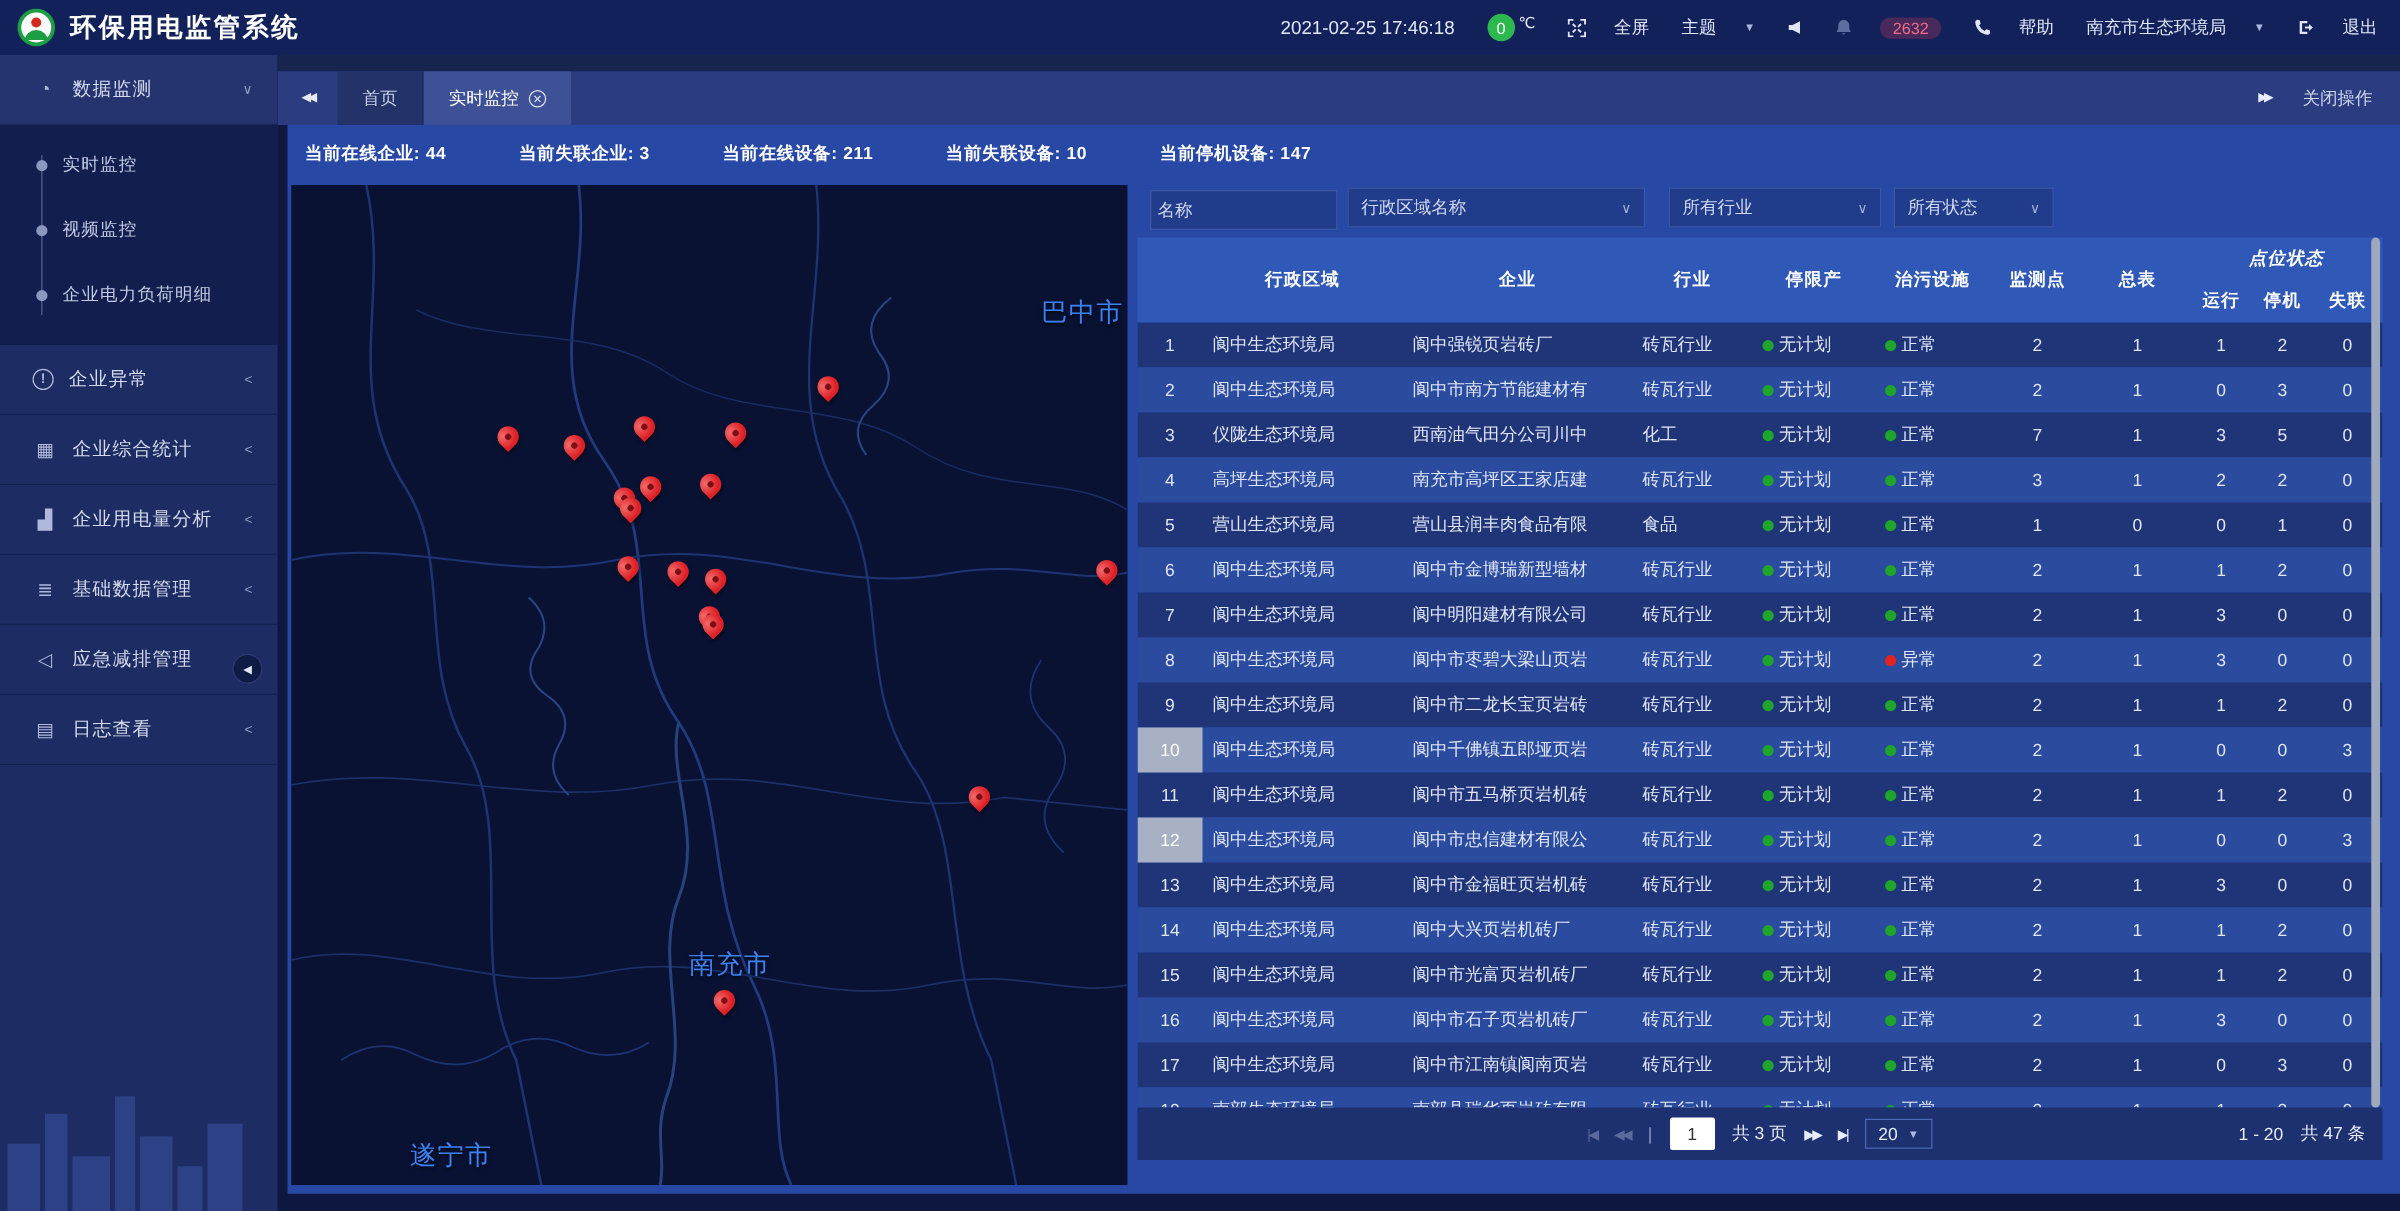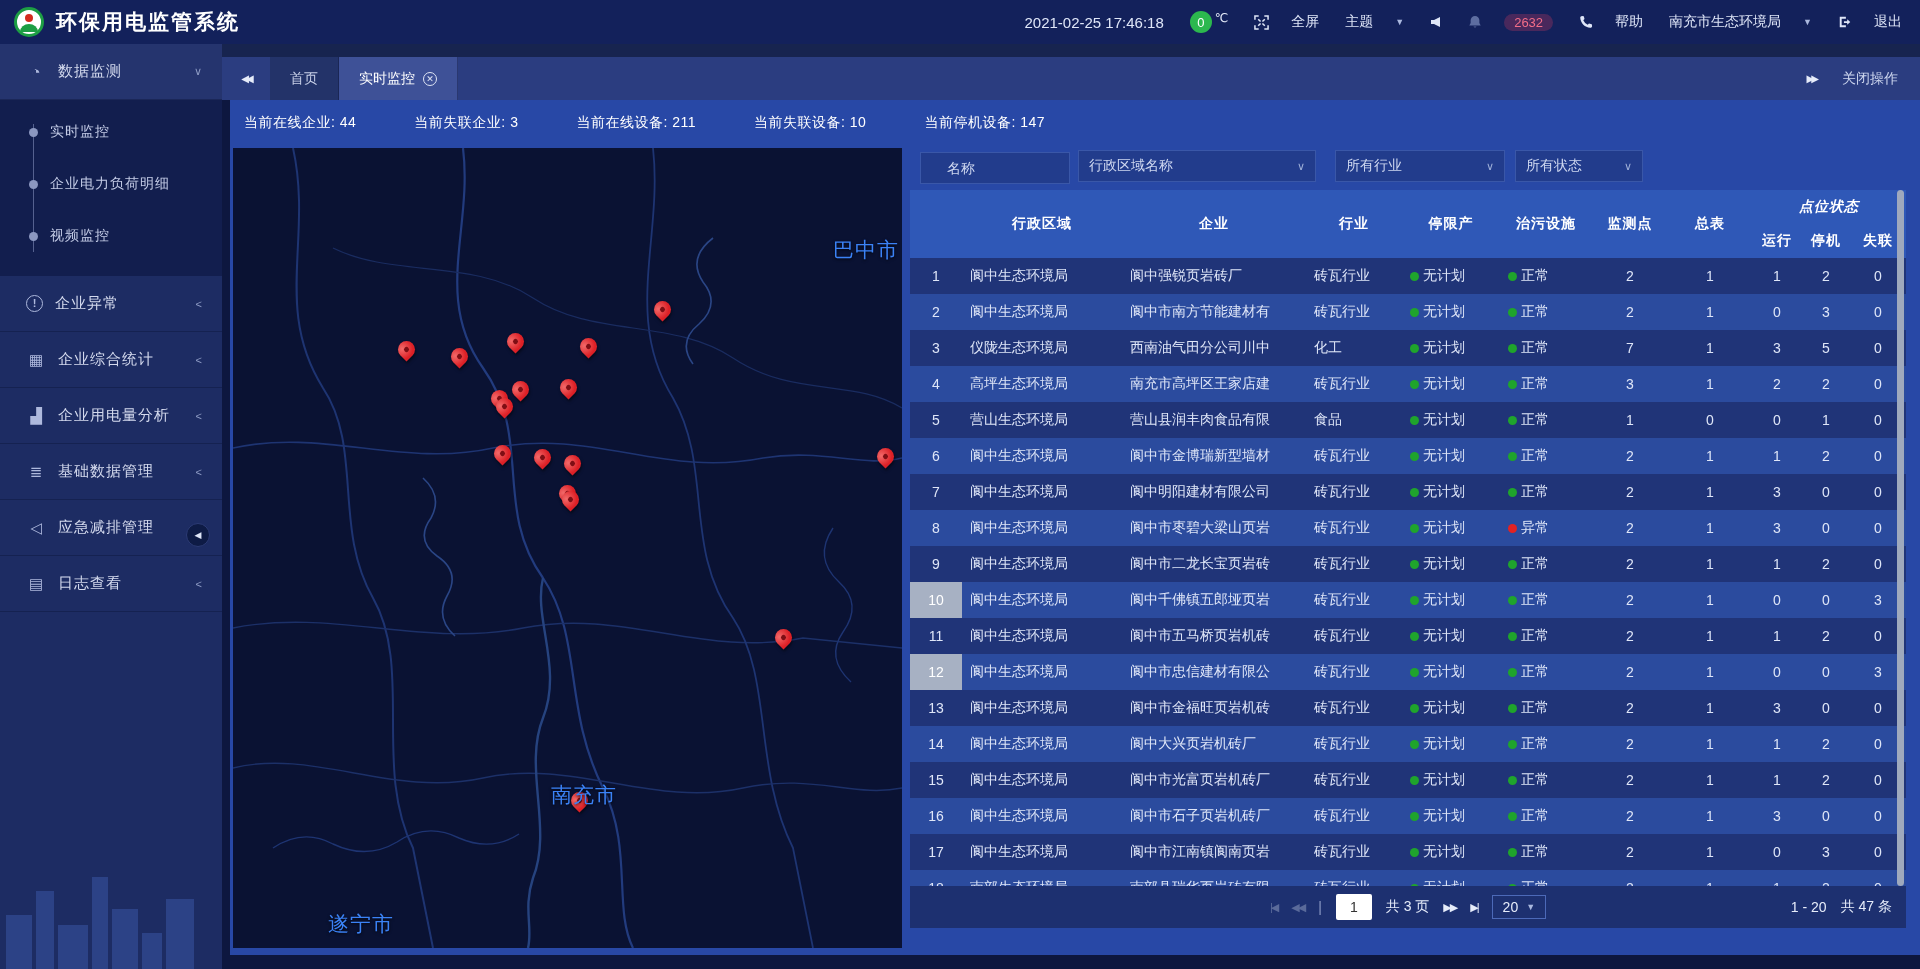"当前在线企业: 44" .stat { font-weight: none -> bold }
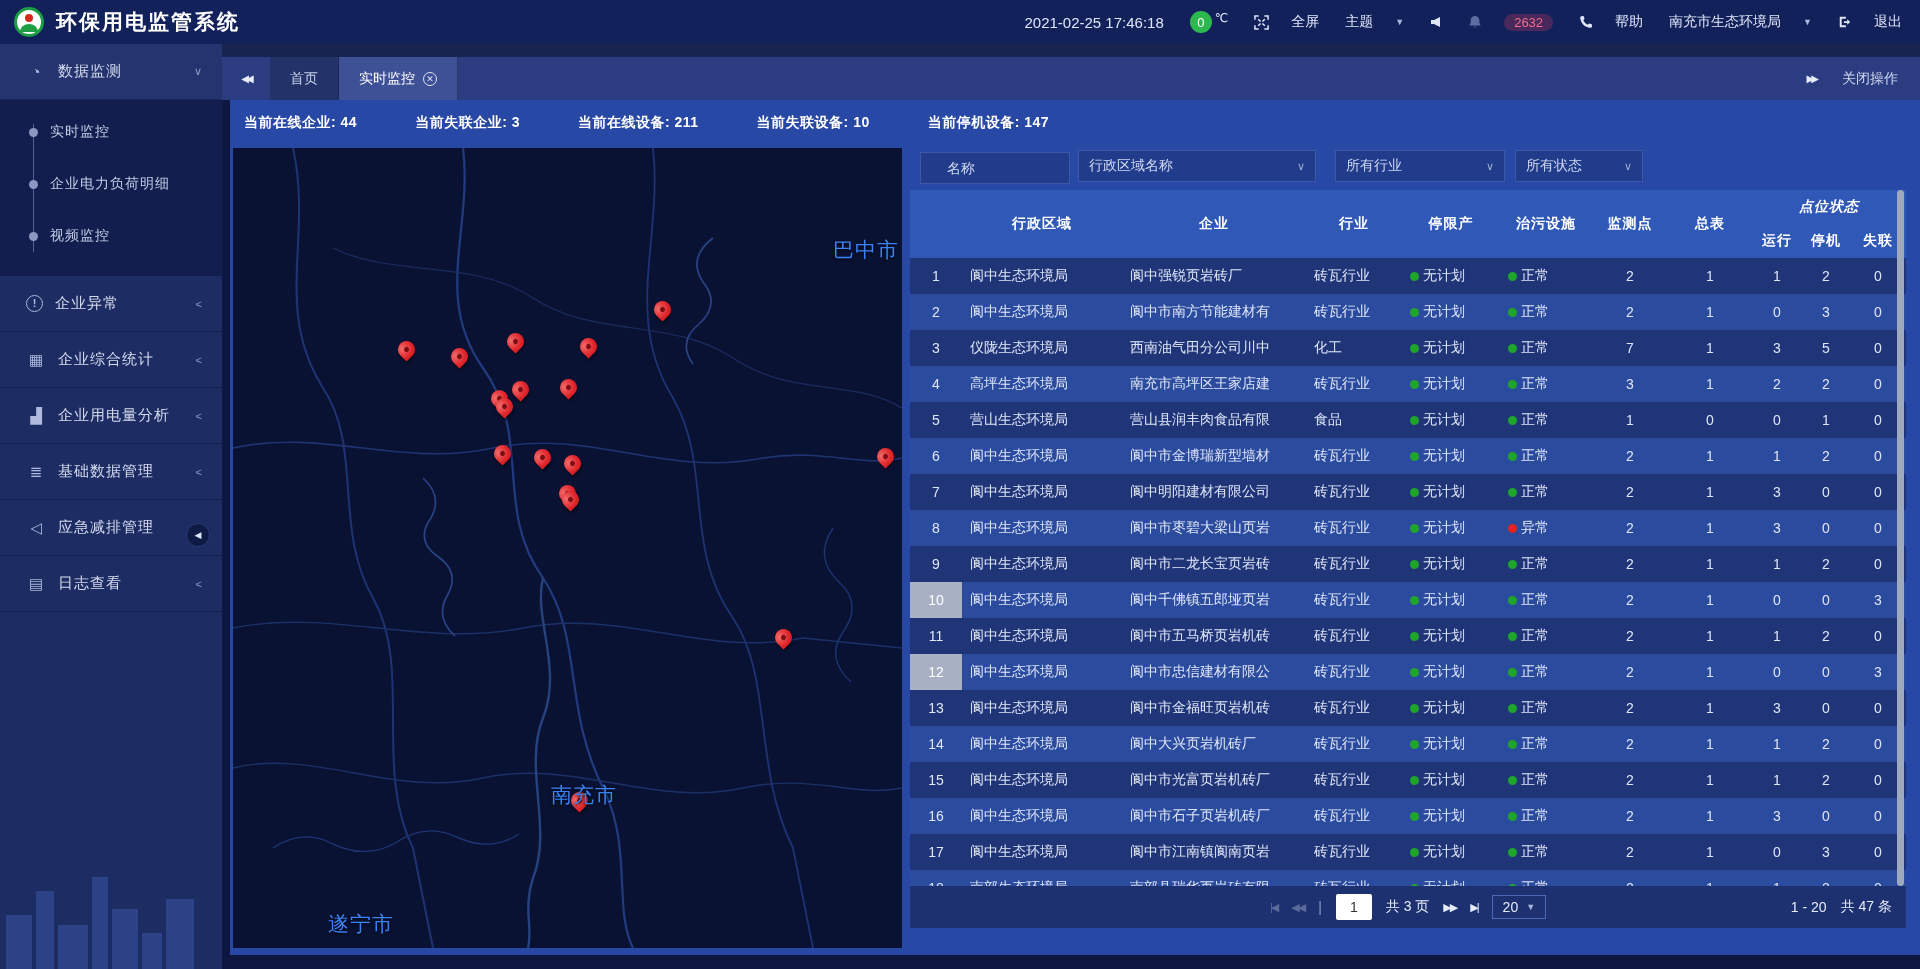"名称" input.name-input { padding: 0 26px -> 0 5px }
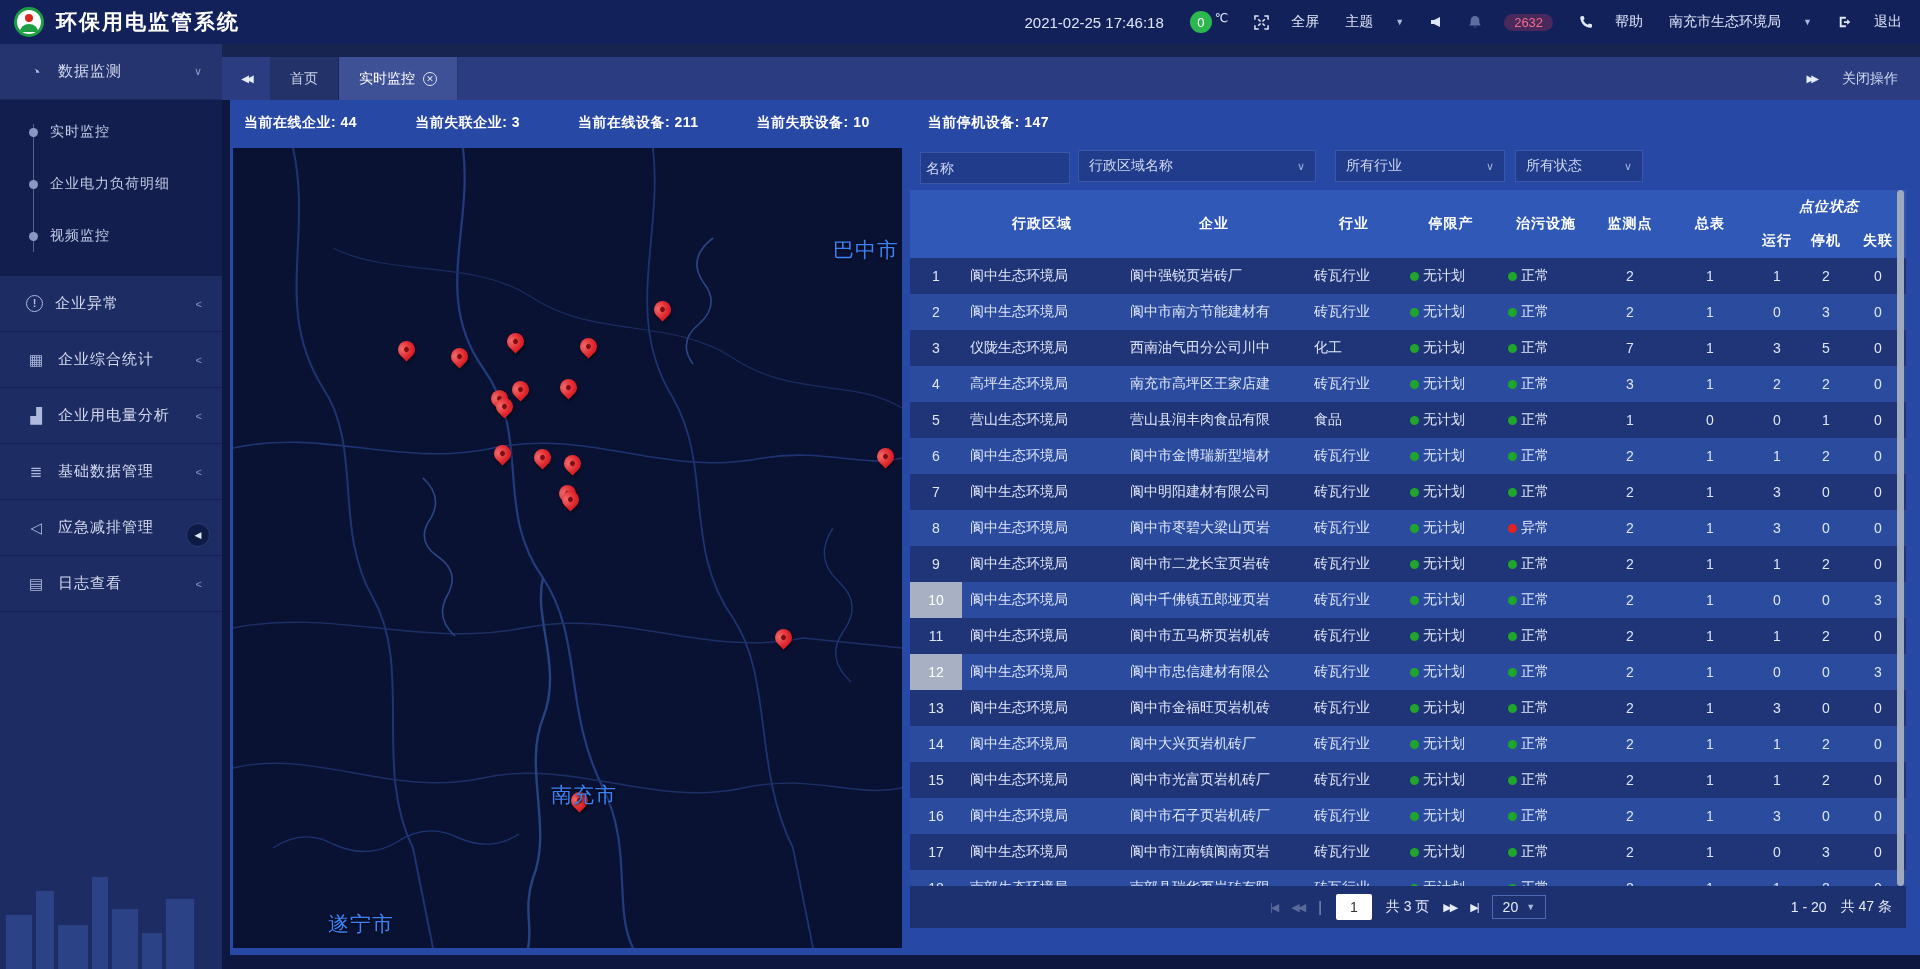"企业电力负荷明细" div.sub-item { order: before "视频监控" -> after "视频监控" }
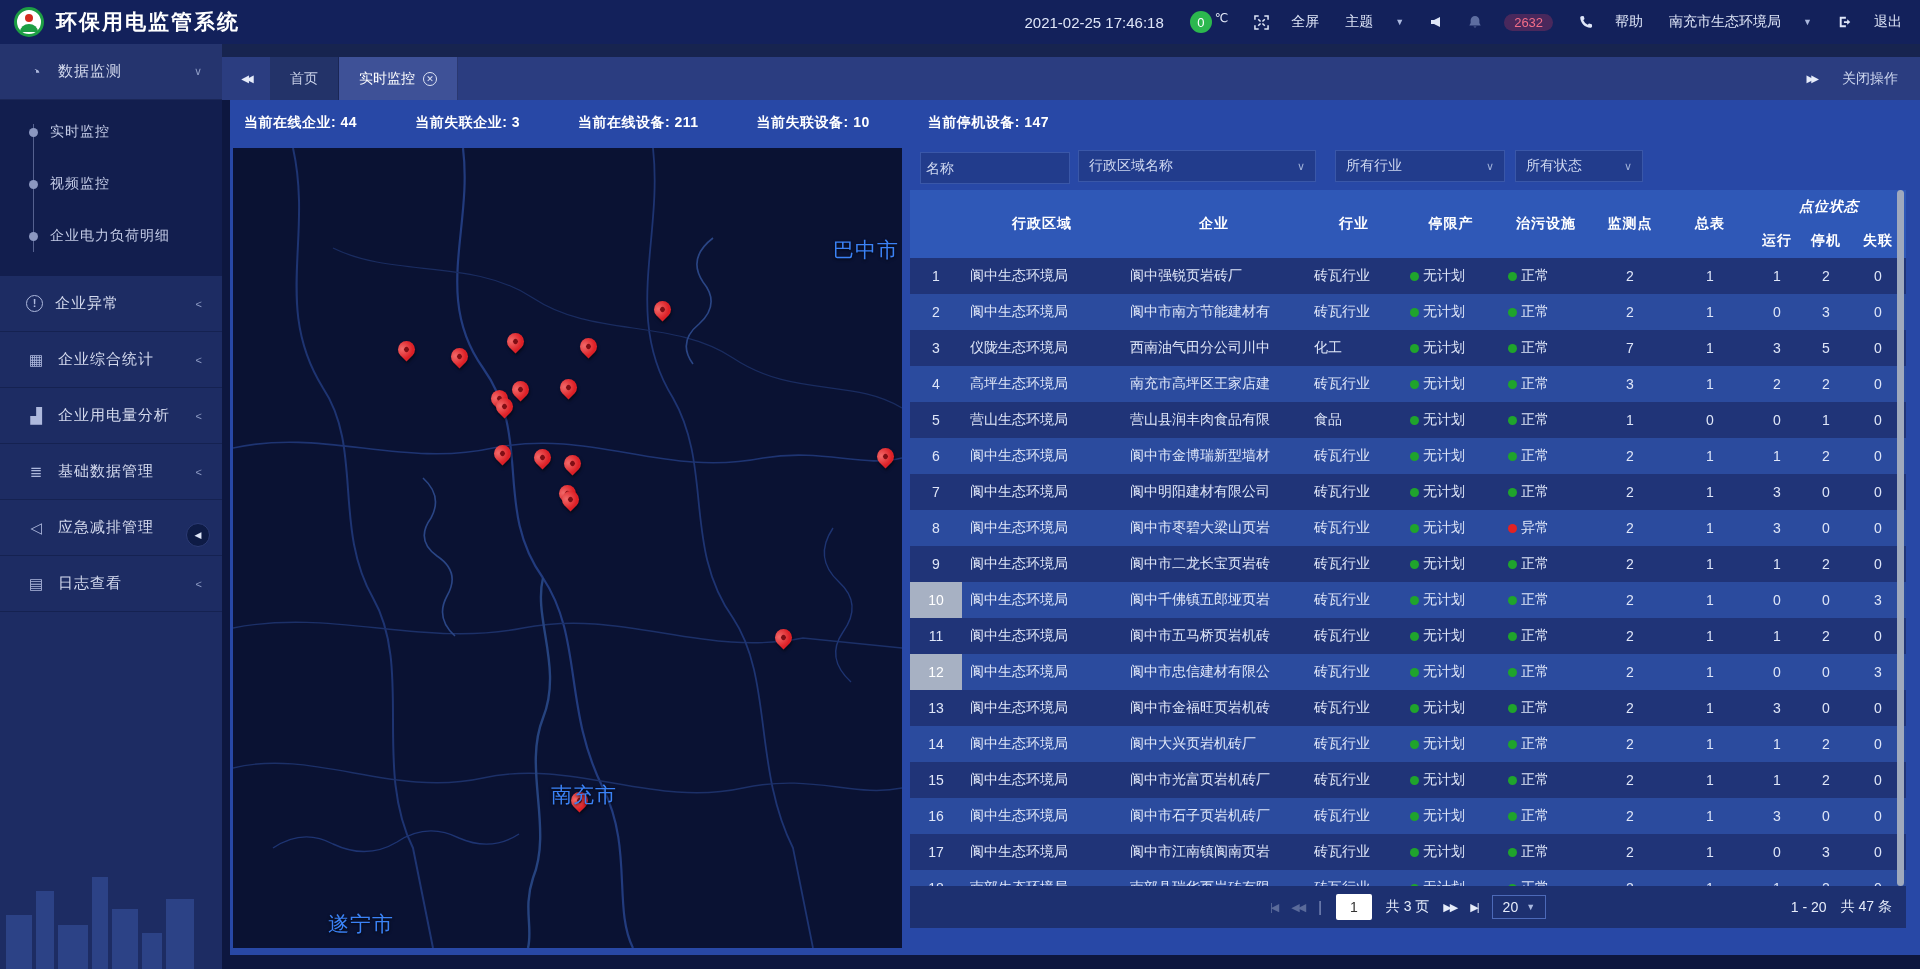"南充市" div.city-label { top: 633px -> 609px }
